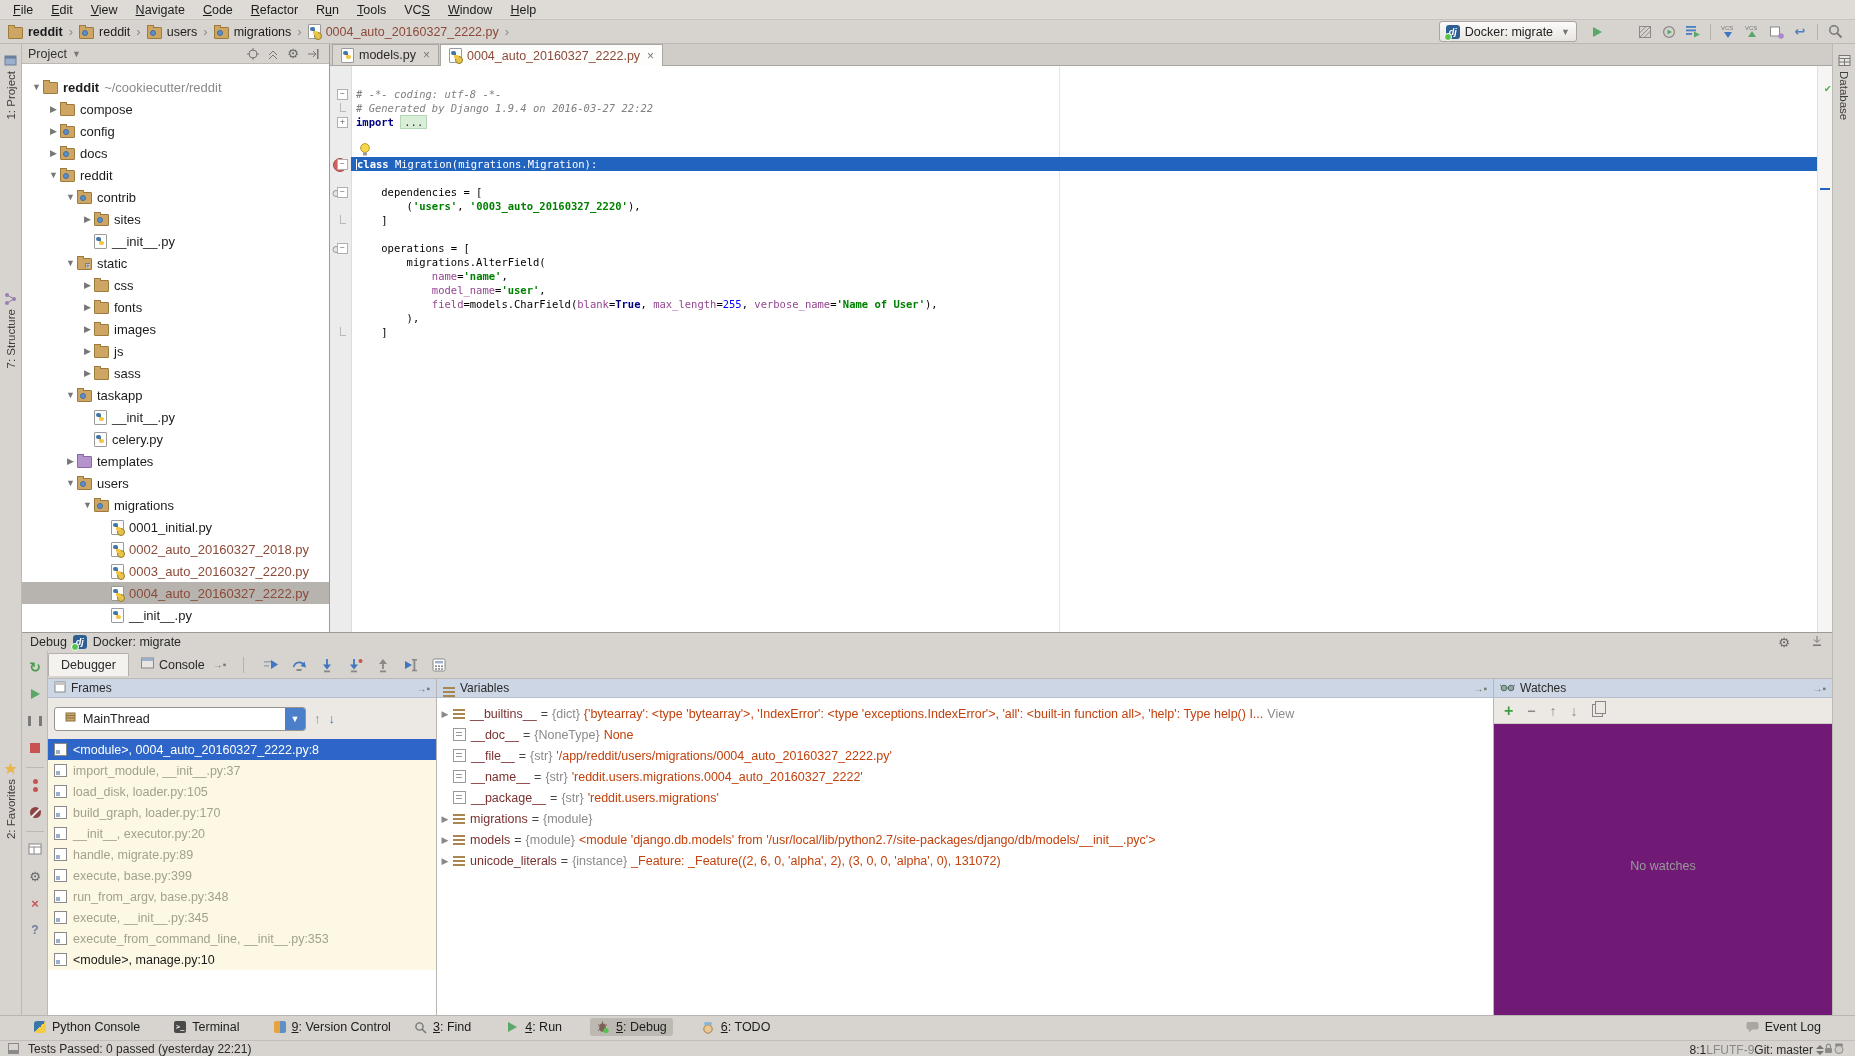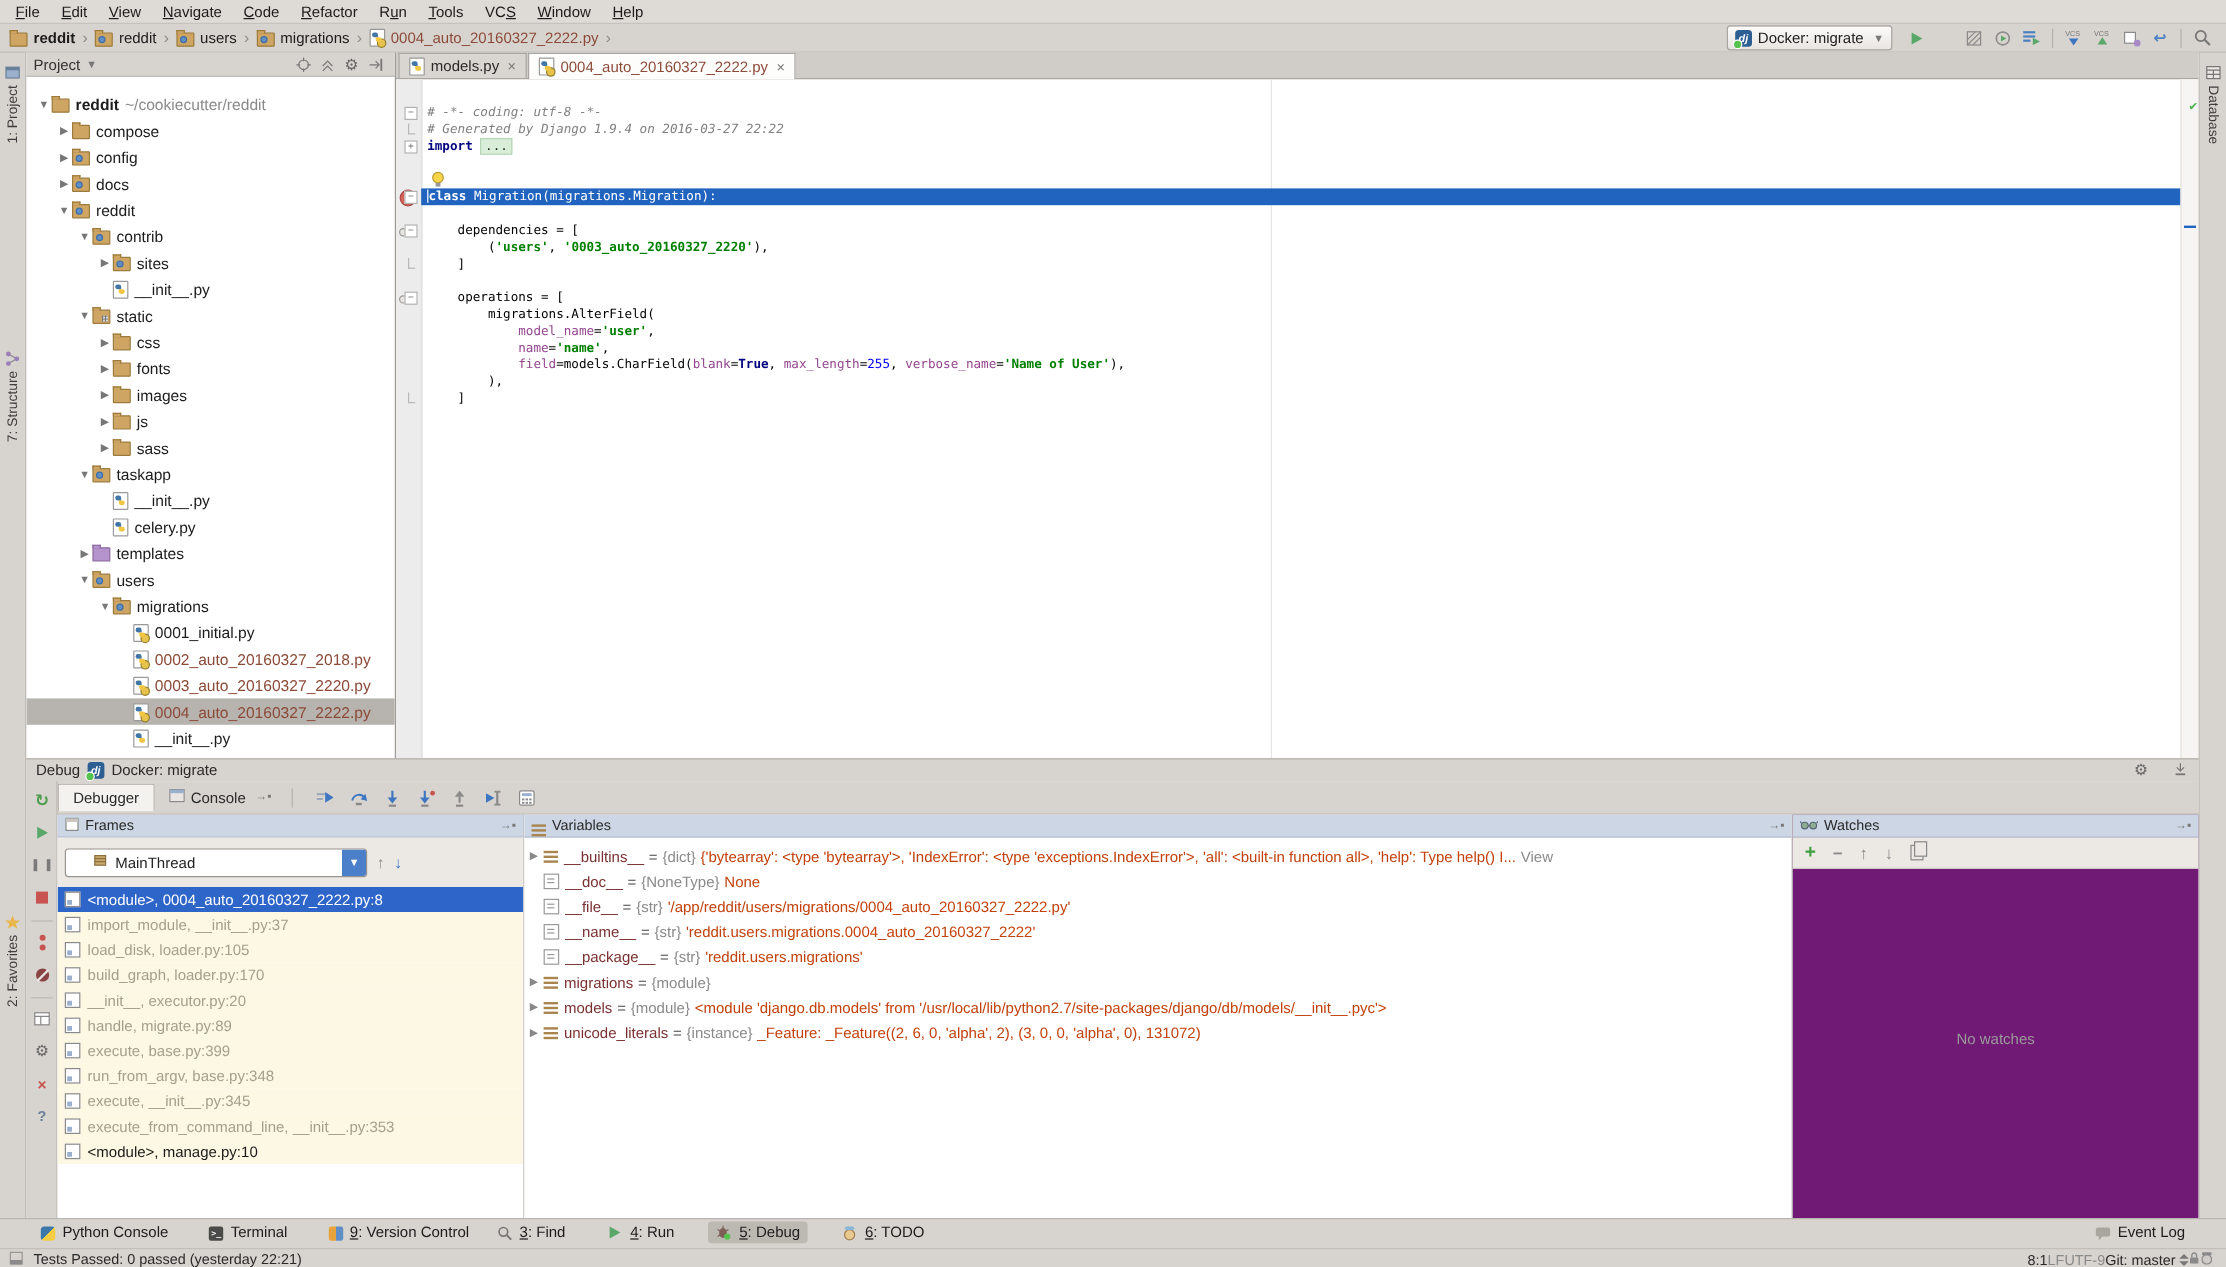"model_name='user'," div.line { order: before "name='name'," -> after "name='name'," }
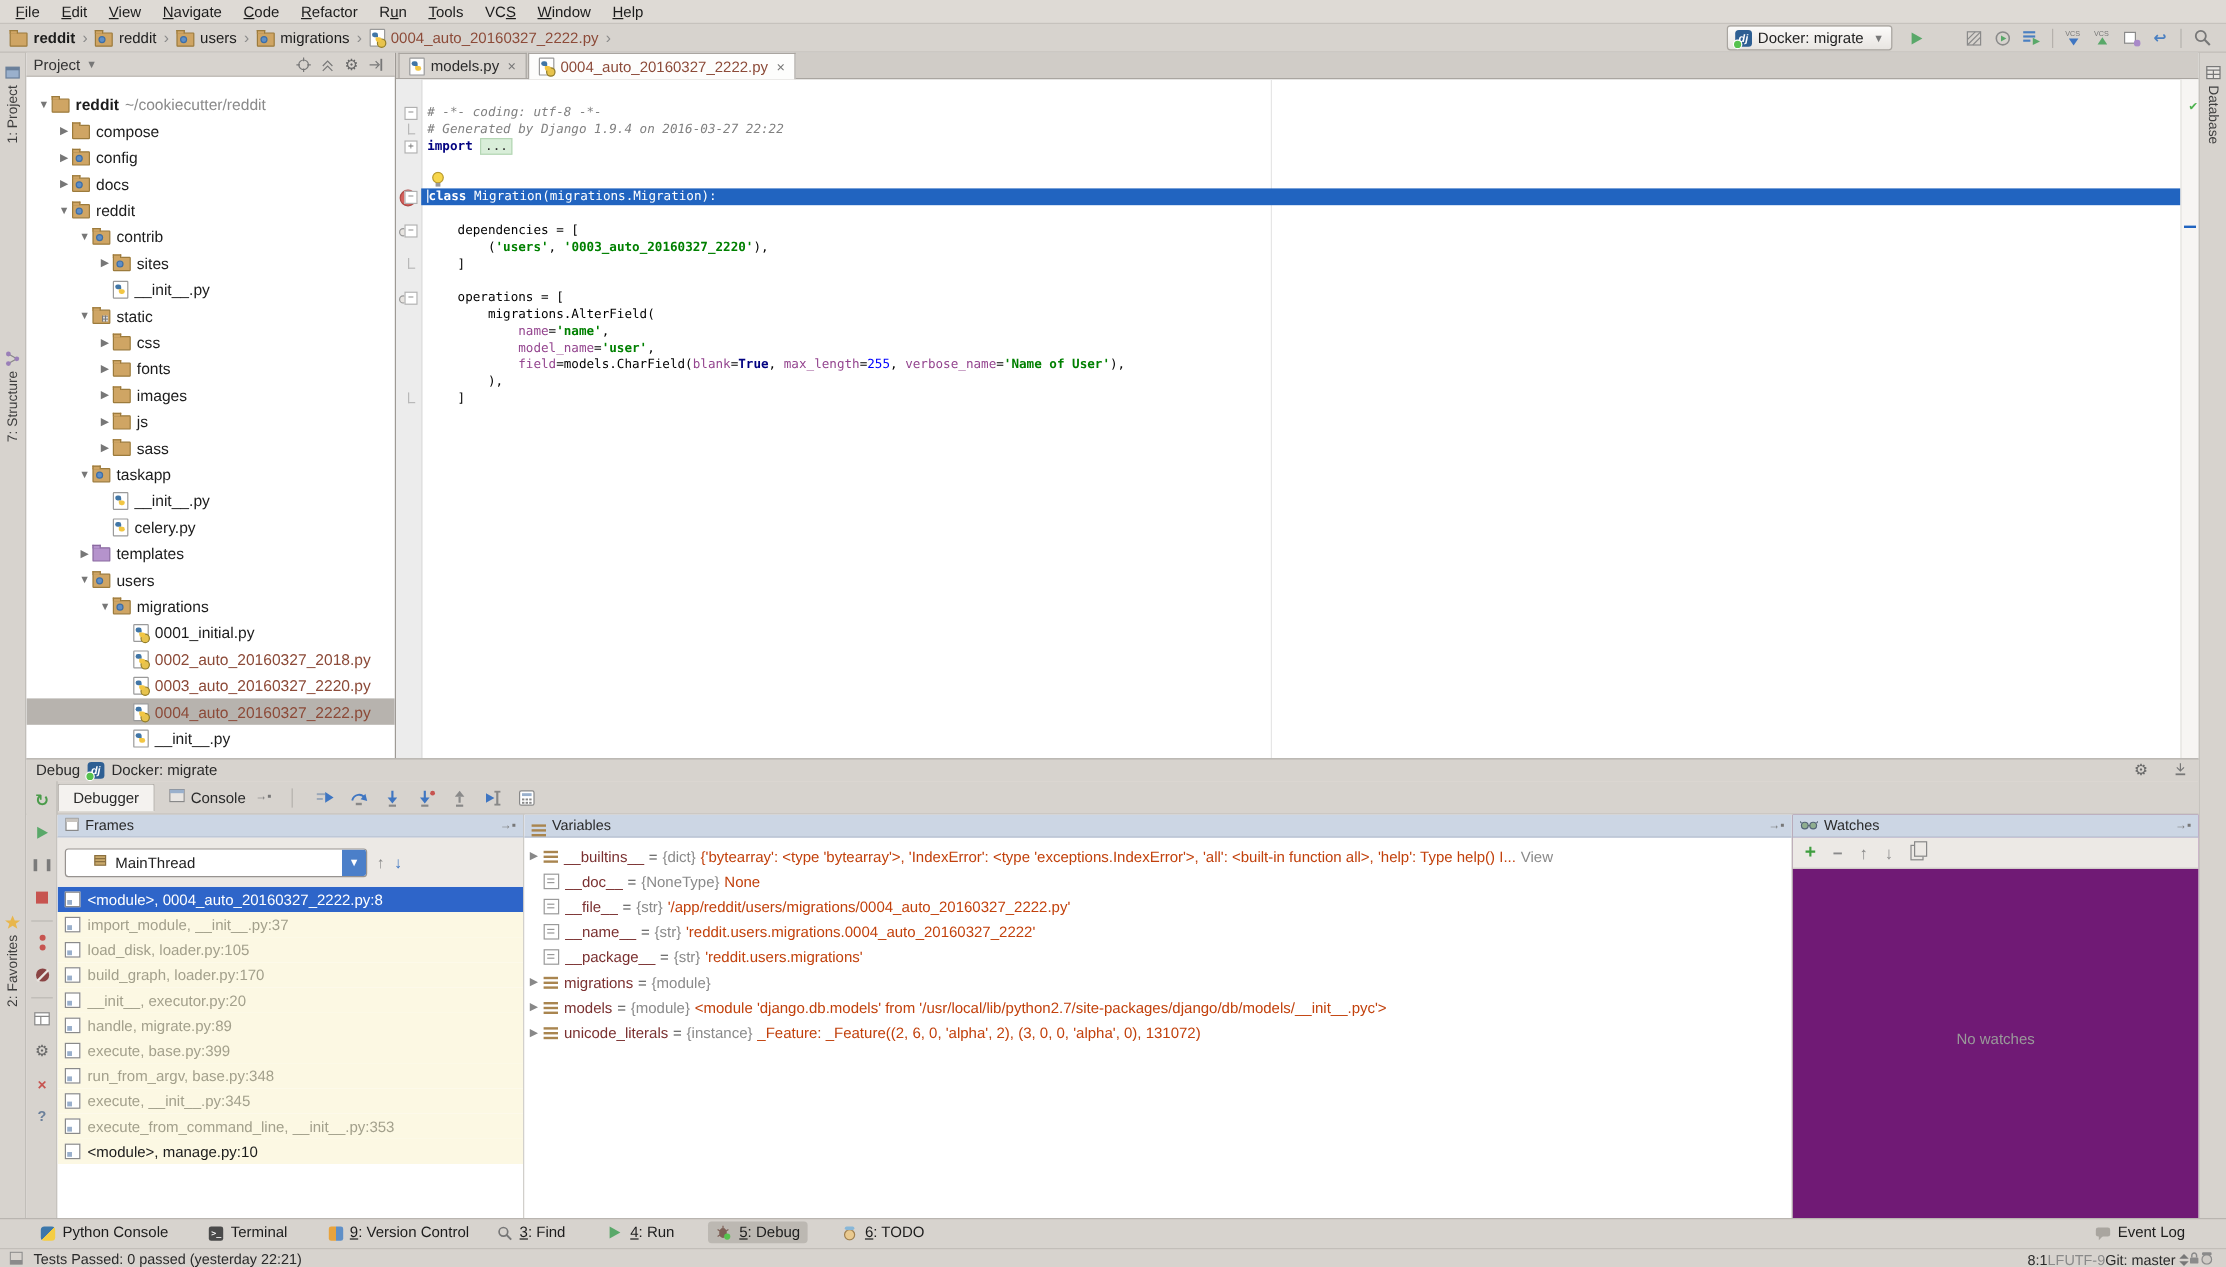"MainThread" #thread-combo { padding-left: 23px -> 10px }
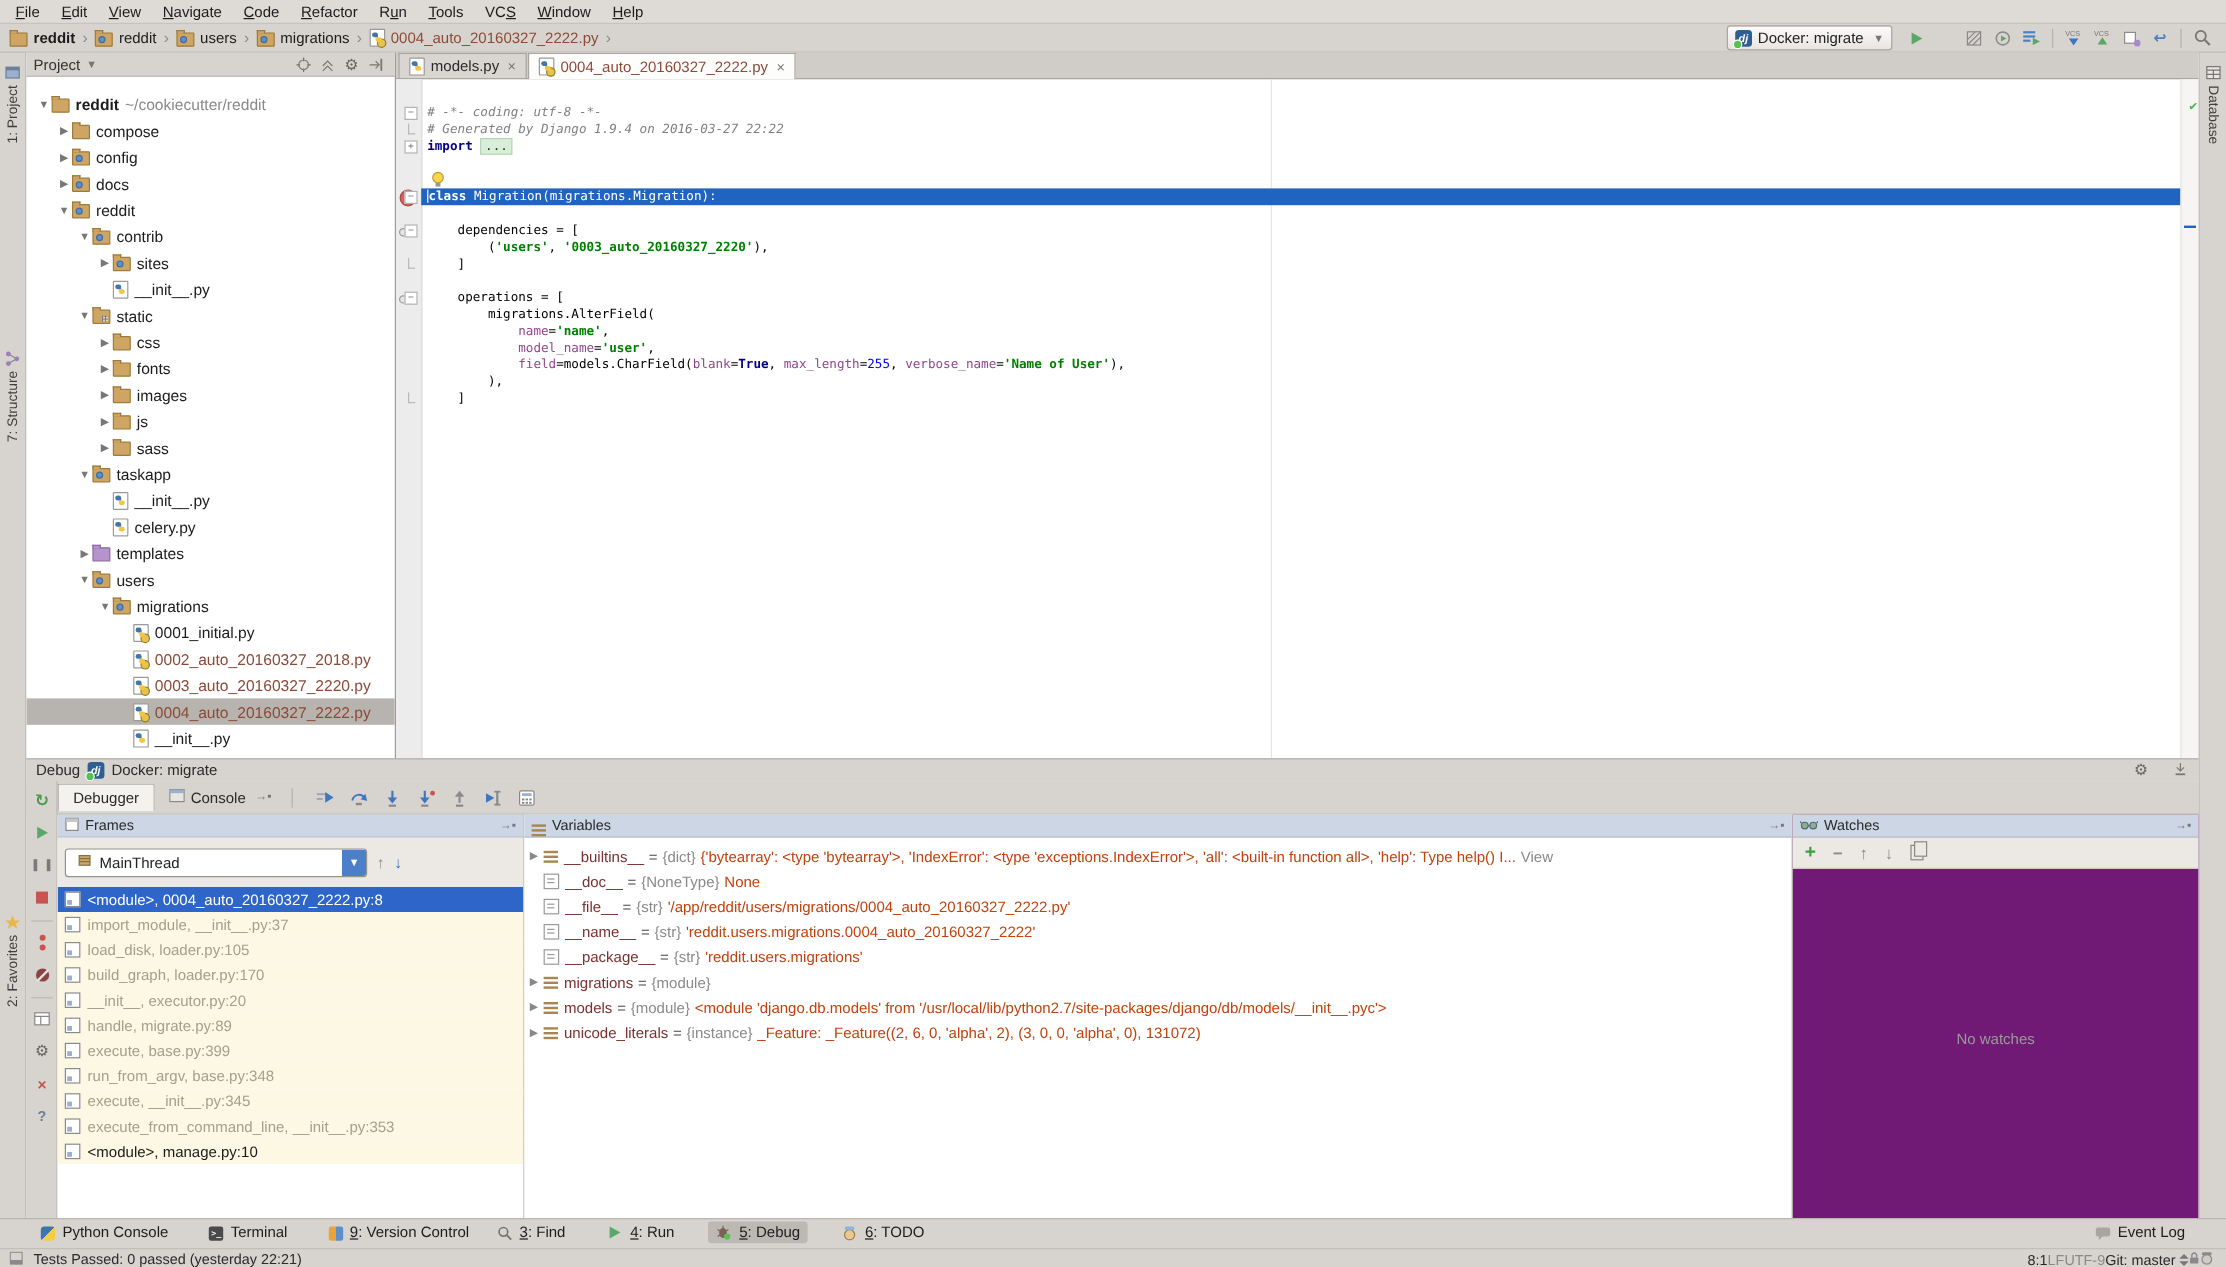"Python Console" .bb-item { align-items: flex-end -> center }
